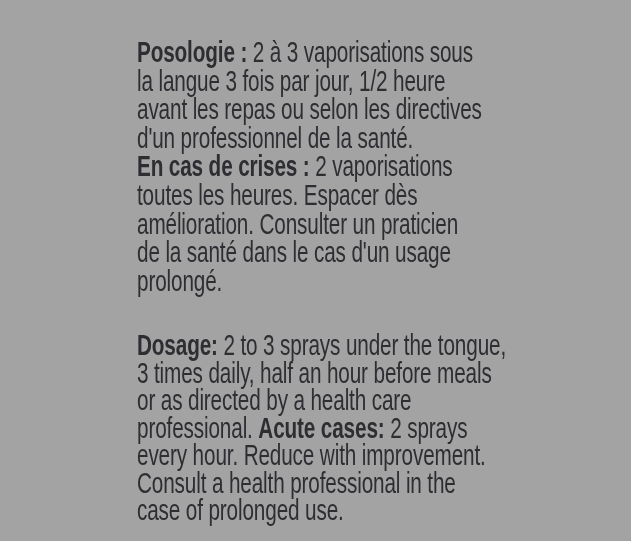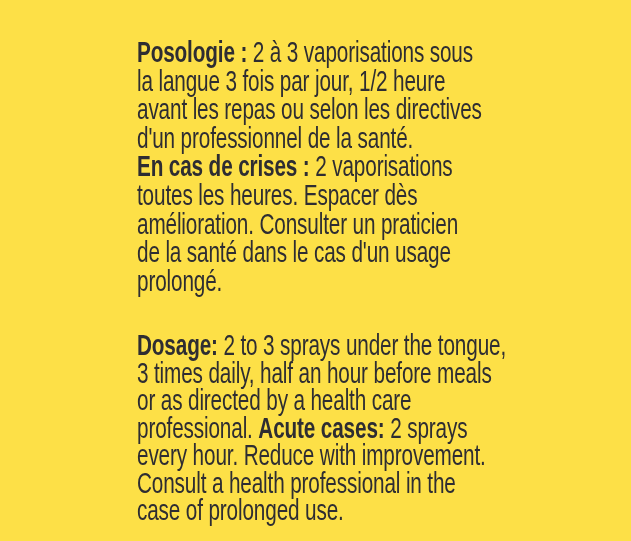"Posologie : 2 à 3" div.page { background: #fde047 -> #a3a3a3 }
